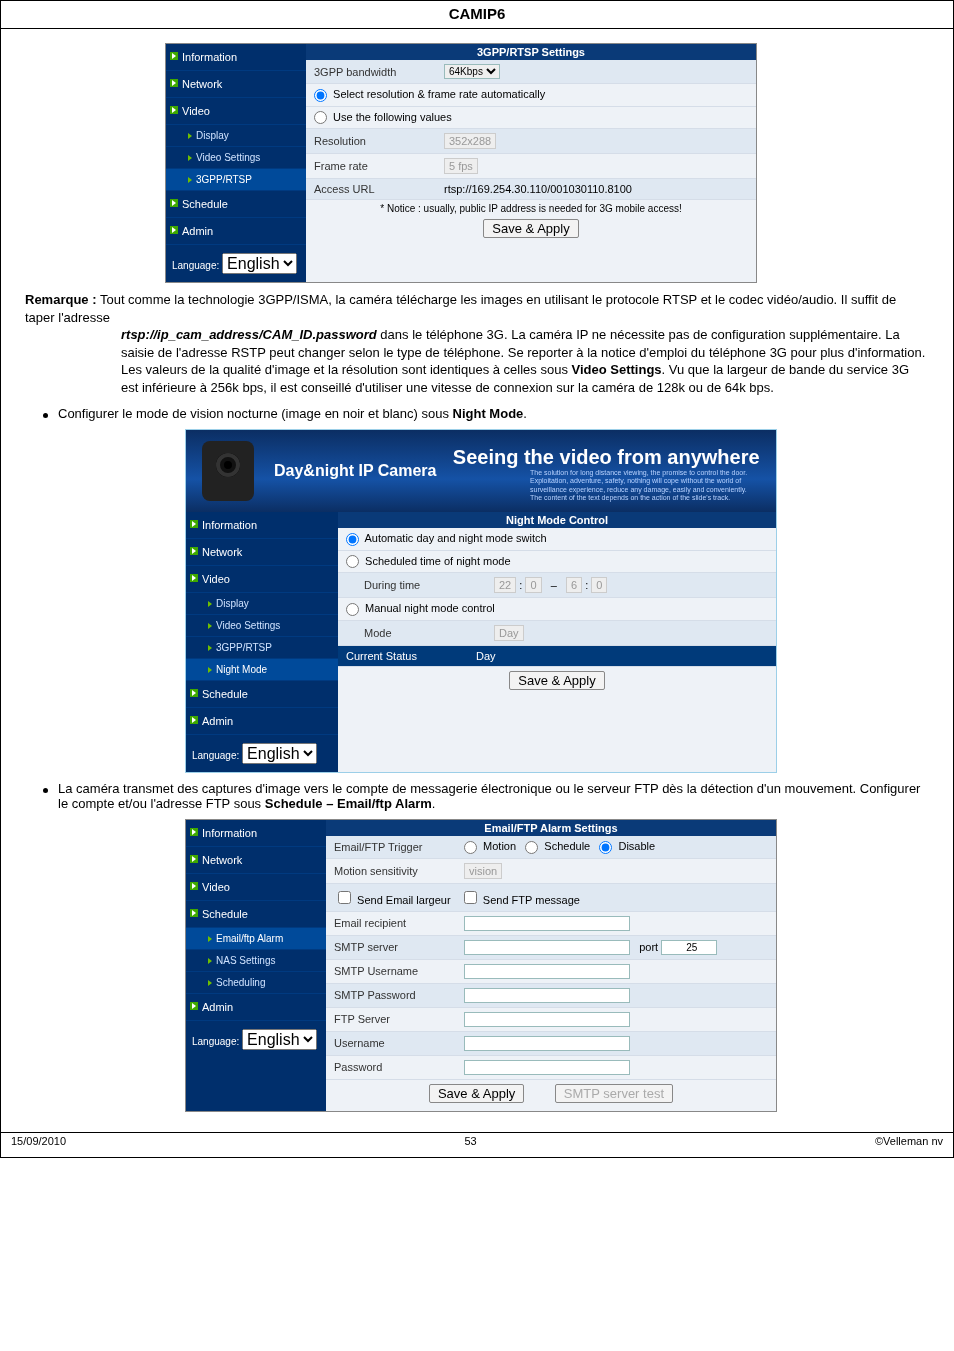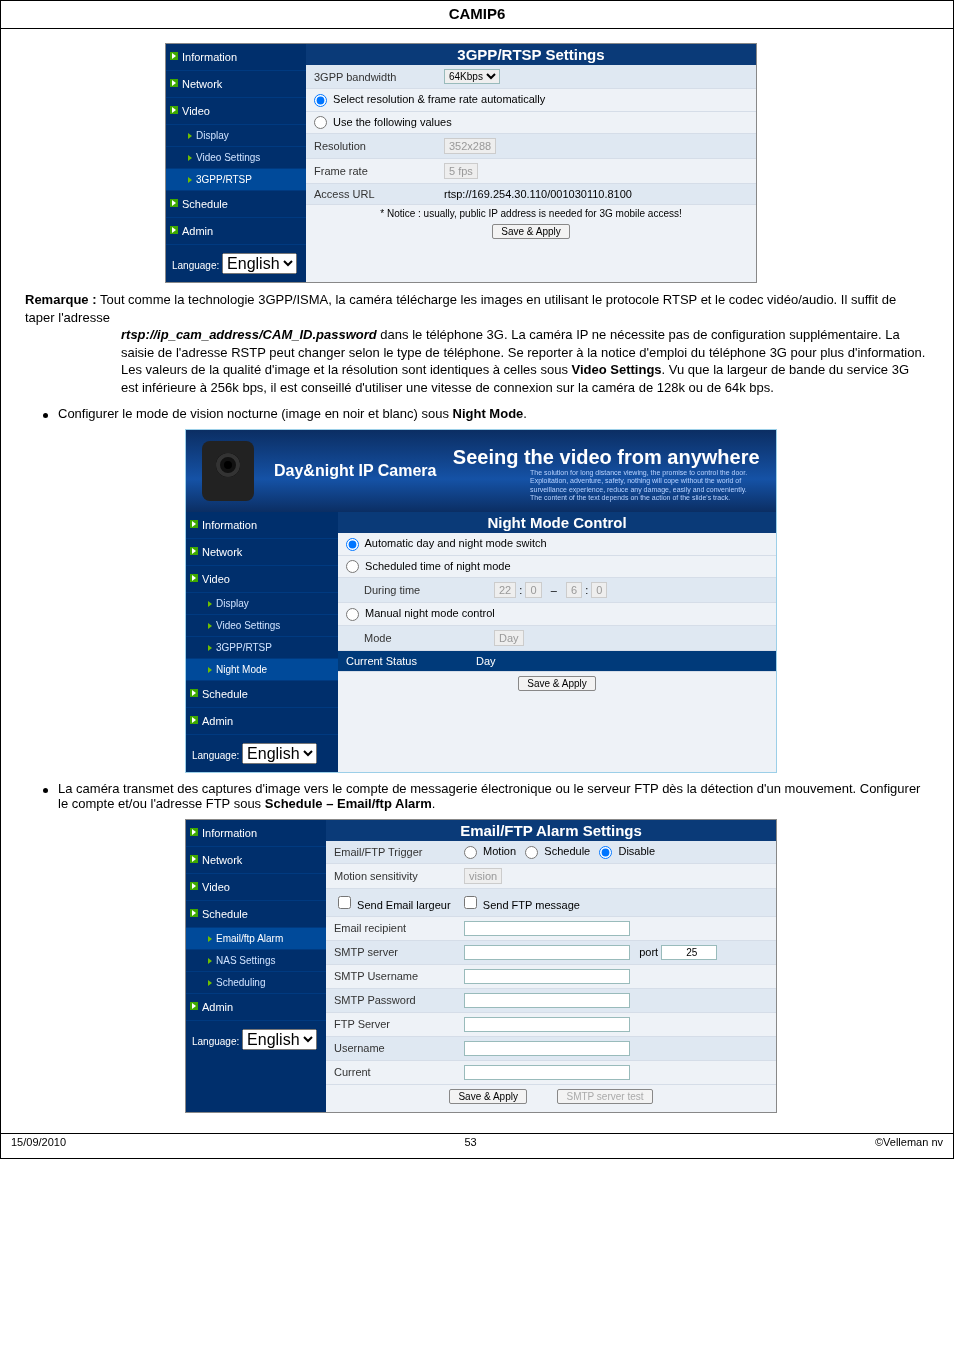"3GPP/RTSP Settings" .banner { font-size: 15px -> 11px }
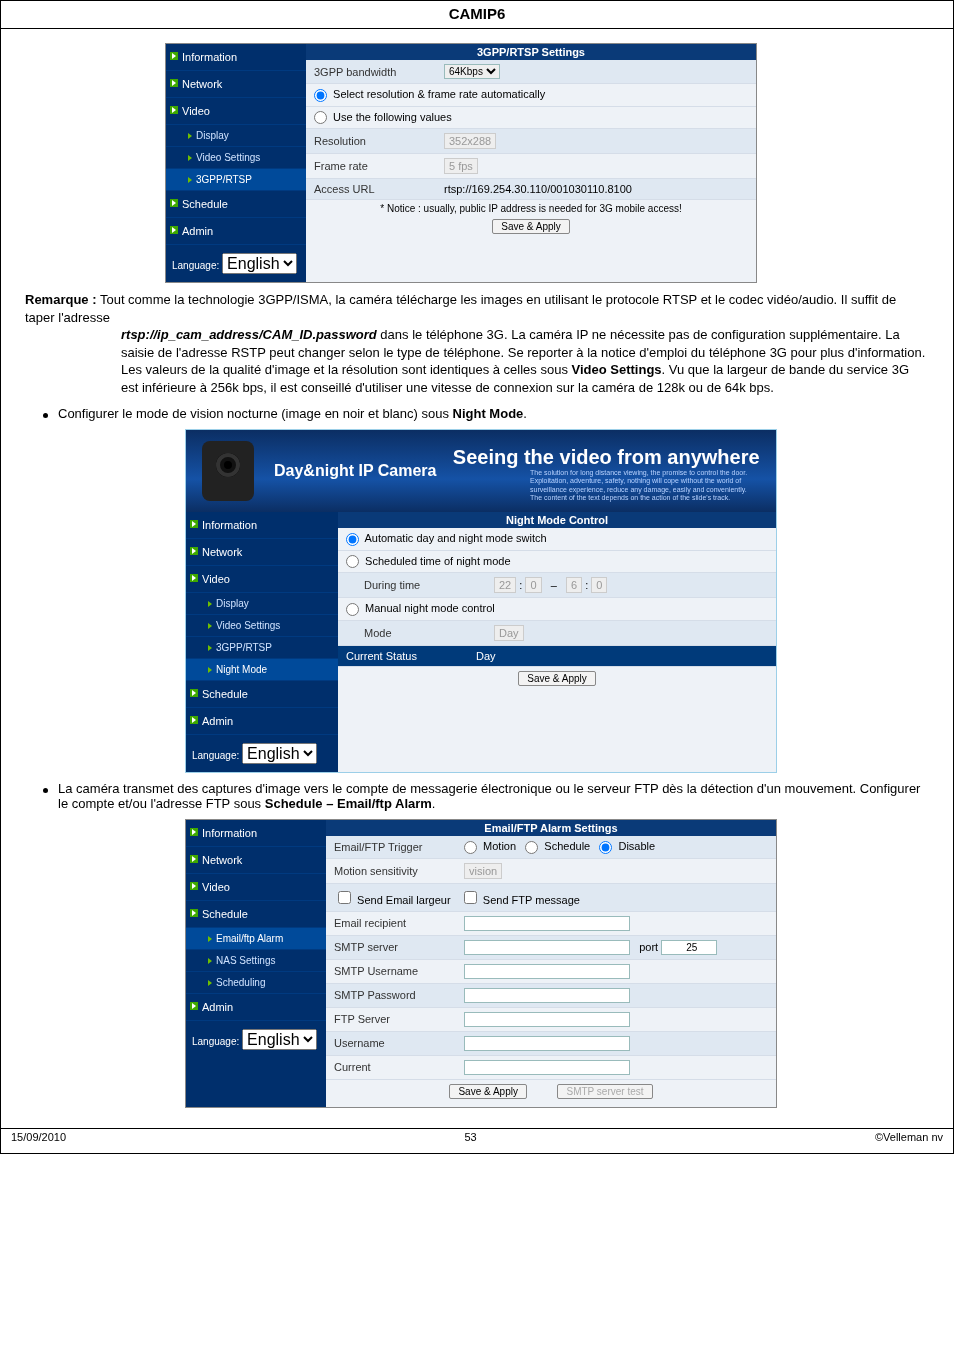"Save & Apply" .mainarea button { font-size: 10px -> 13px }
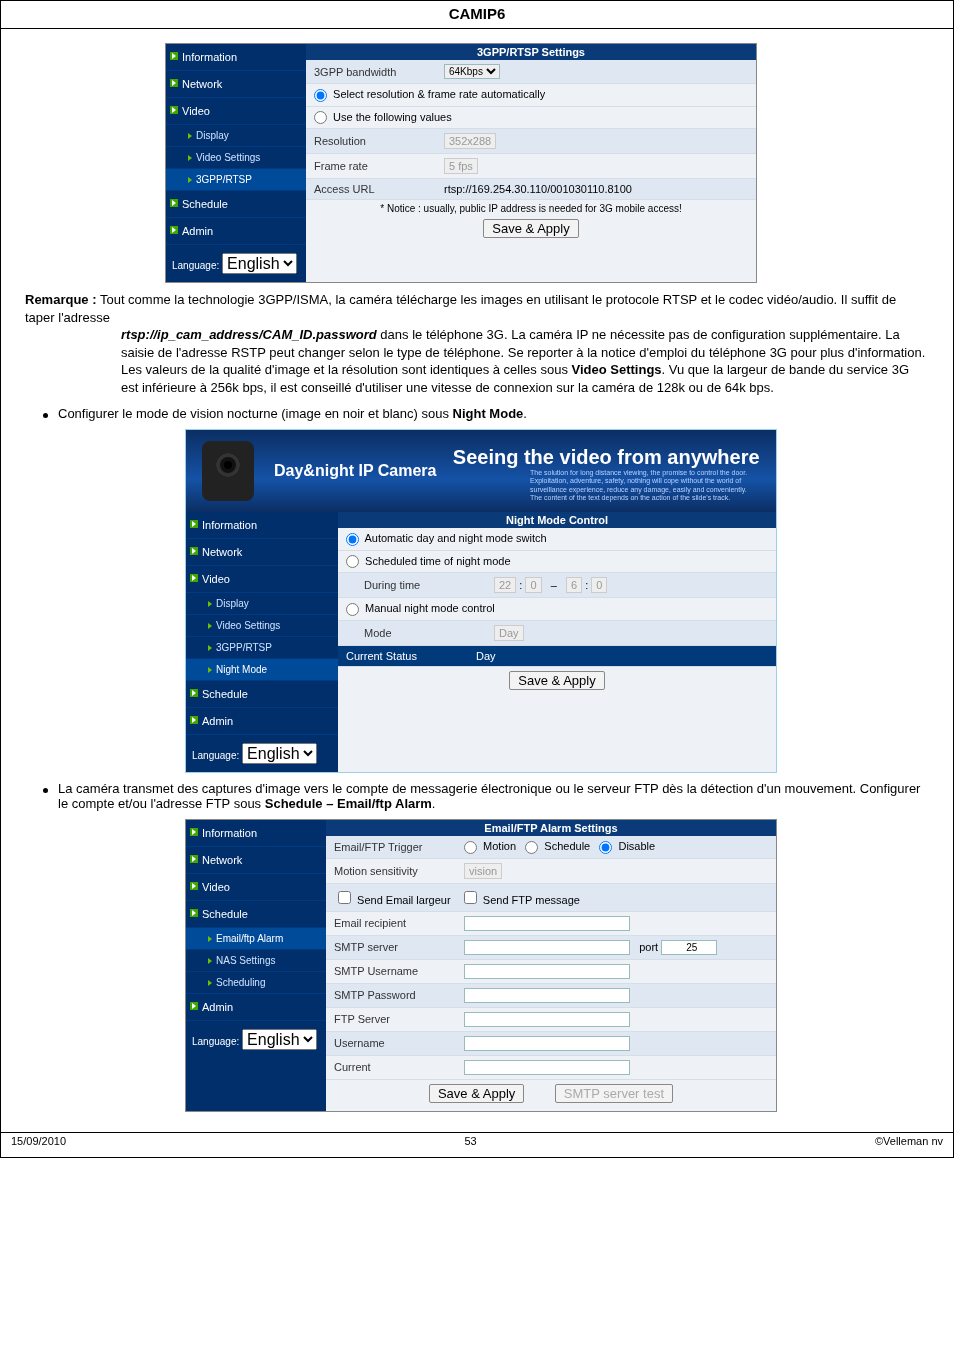"Current" span.lbl { text: Current -> Password }
